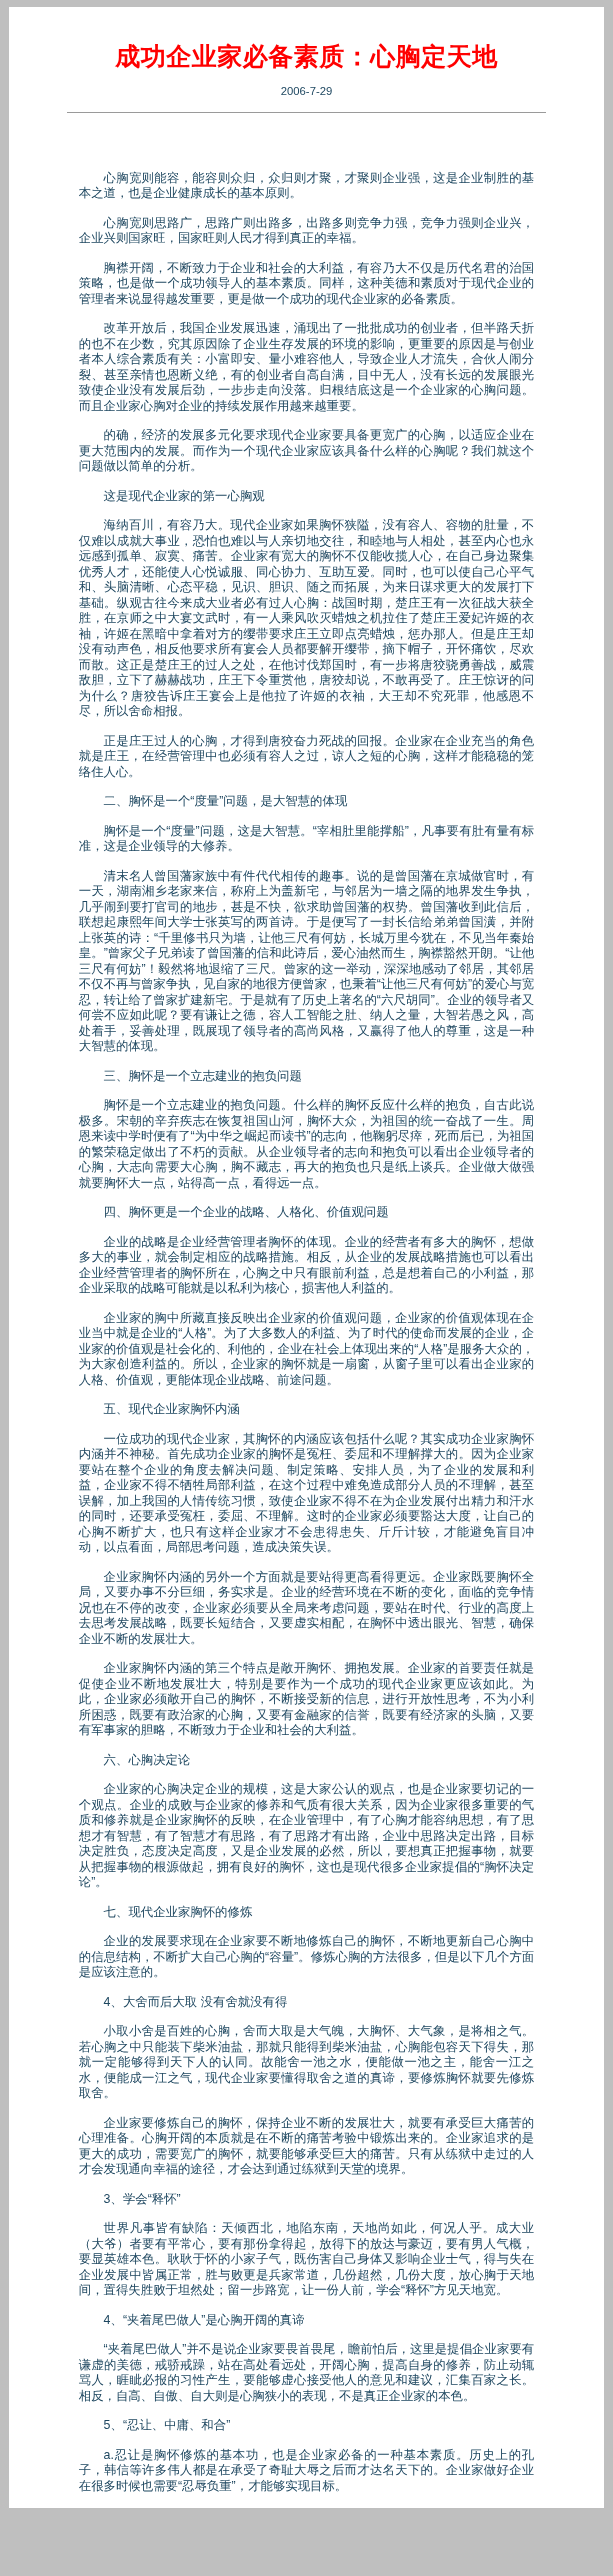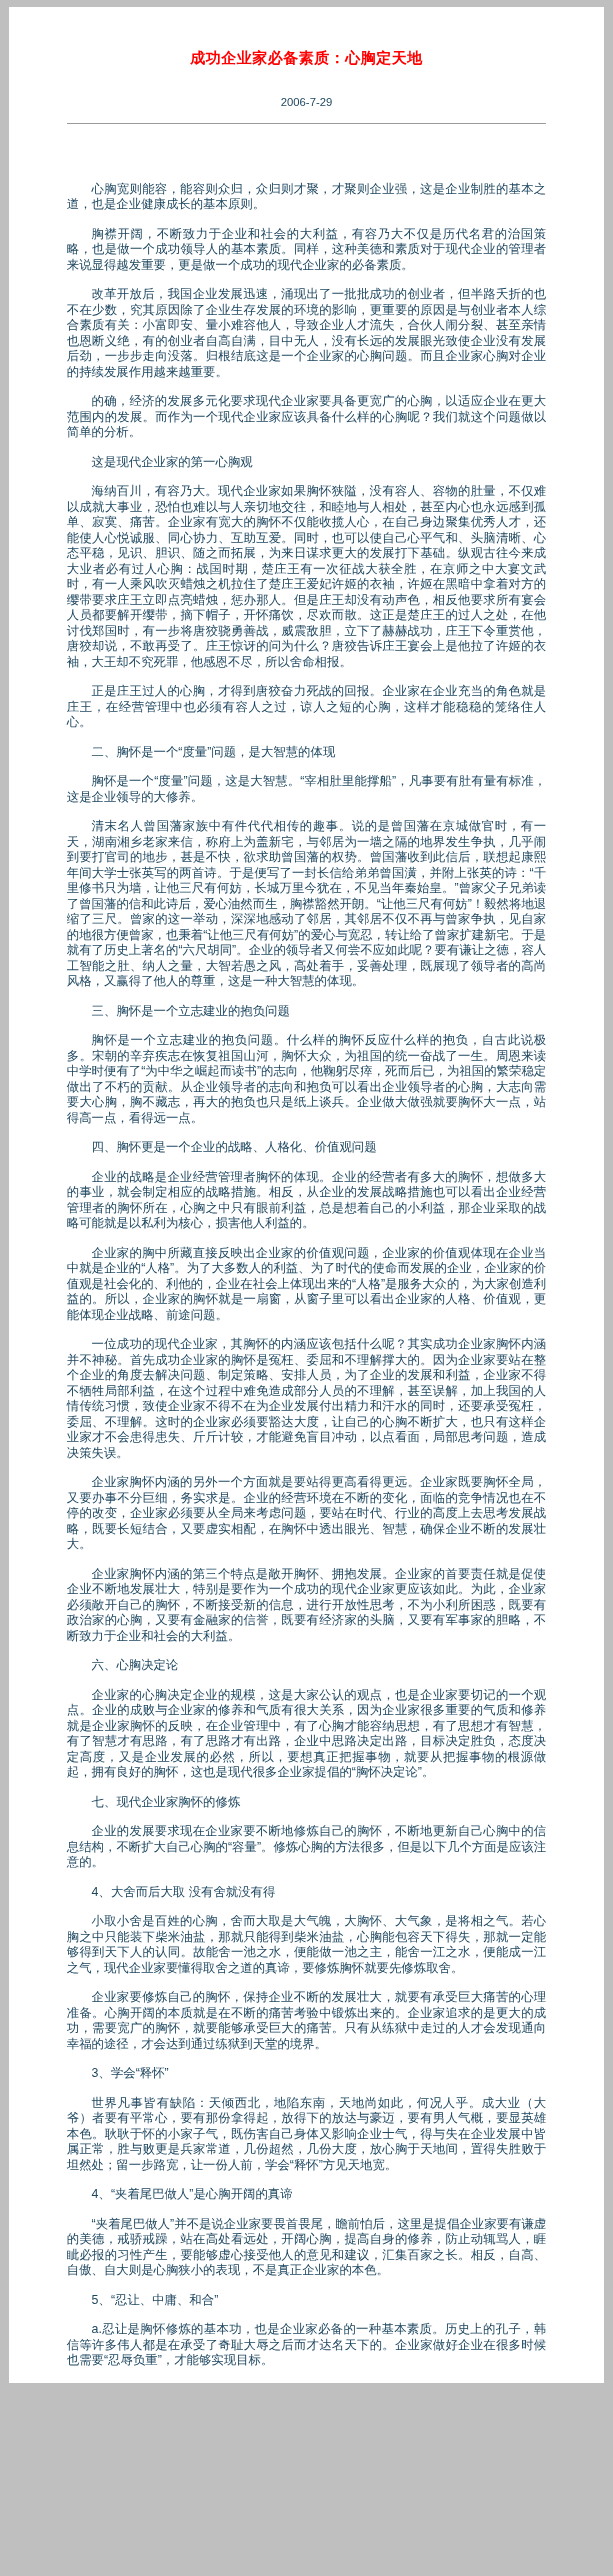"成功企业家必备素质：心胸定天地" .page-title { font-size: 15px -> 25px; padding-top: 42px -> 33px }
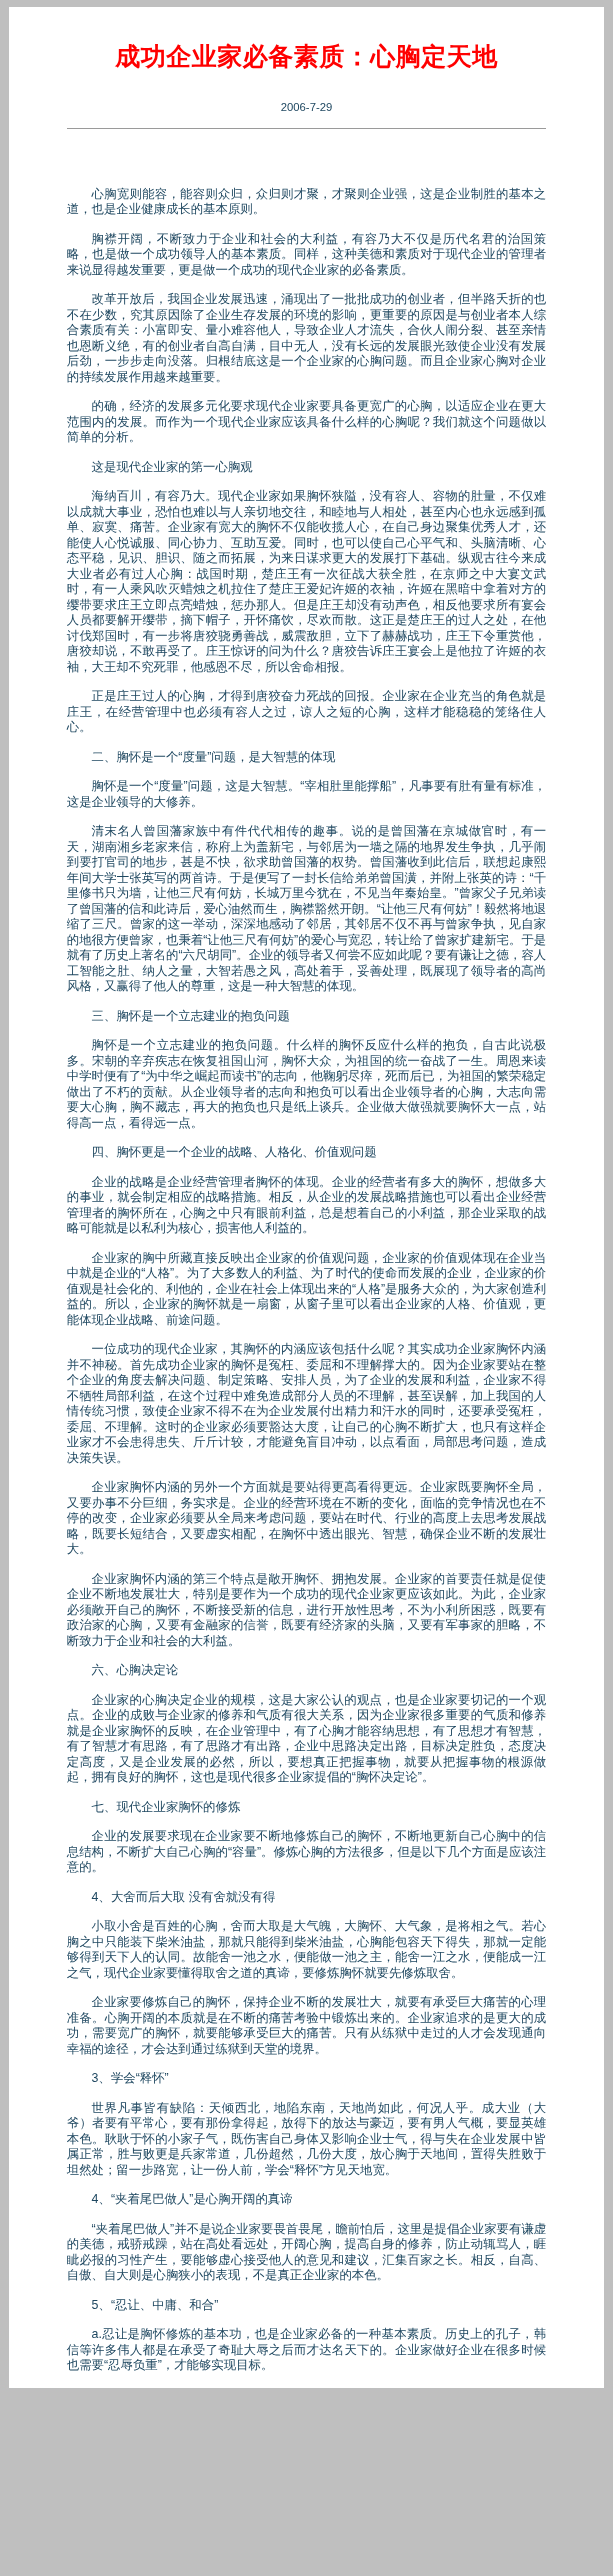"2006-7-29" .article-date { margin-top: 28px -> 12px }
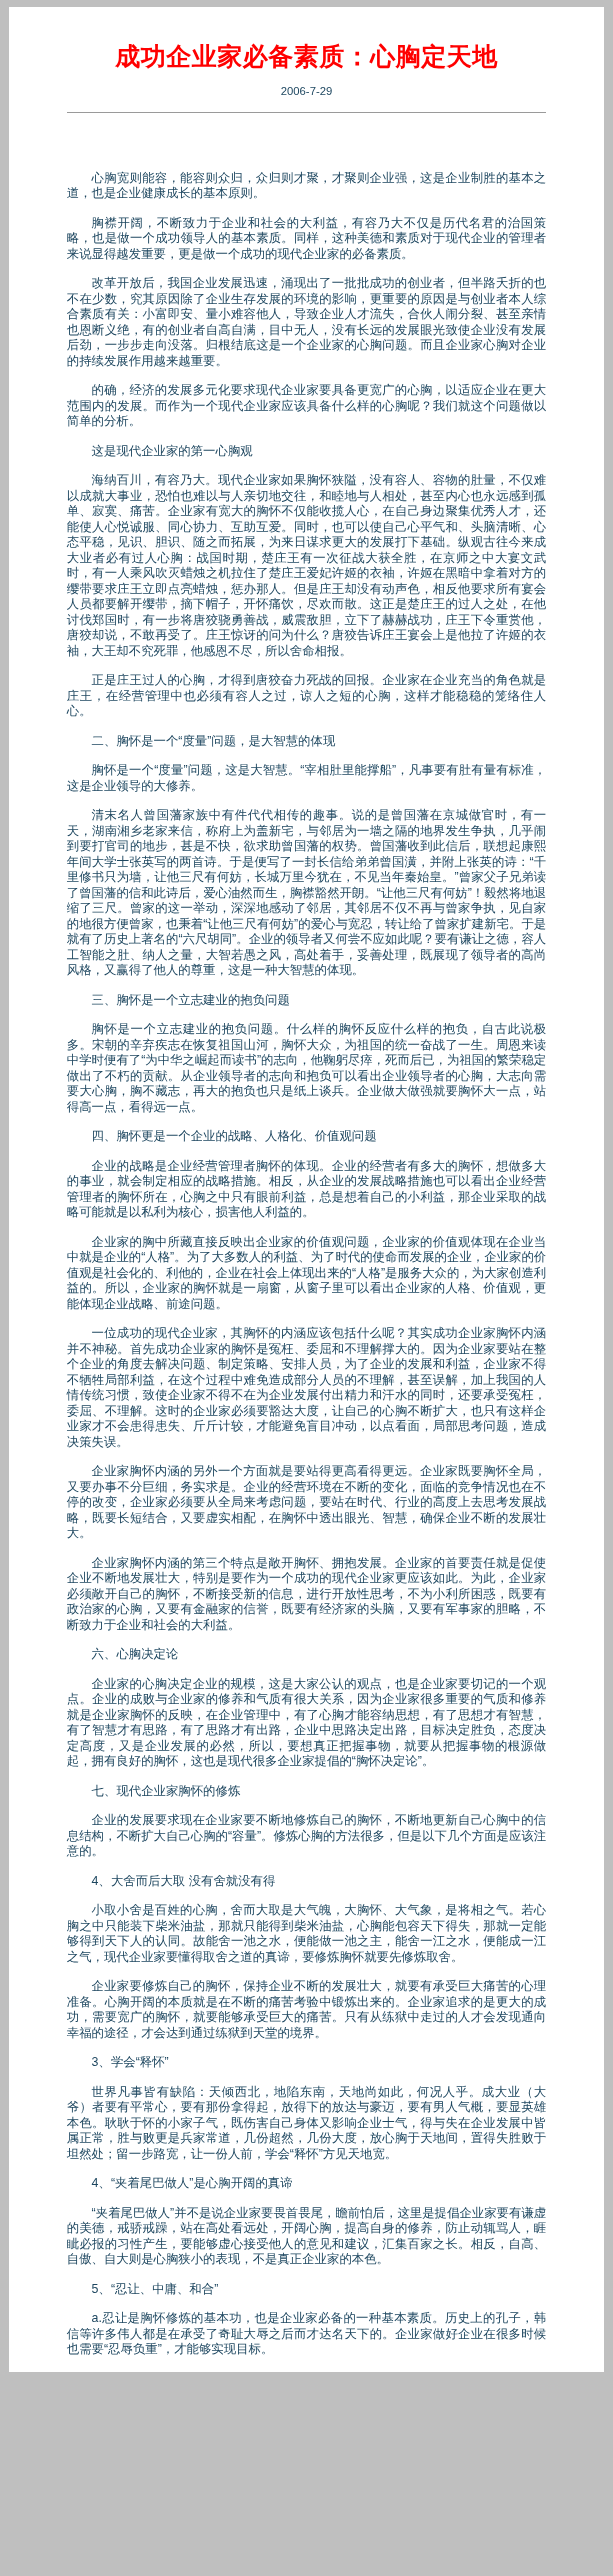"心胸宽则能容，能容则众归，众归则才聚，才聚则企业强，这是企业制胜的基本之道，也是" .article-body p.para { margin: 14px 0 -> 14px 12px }
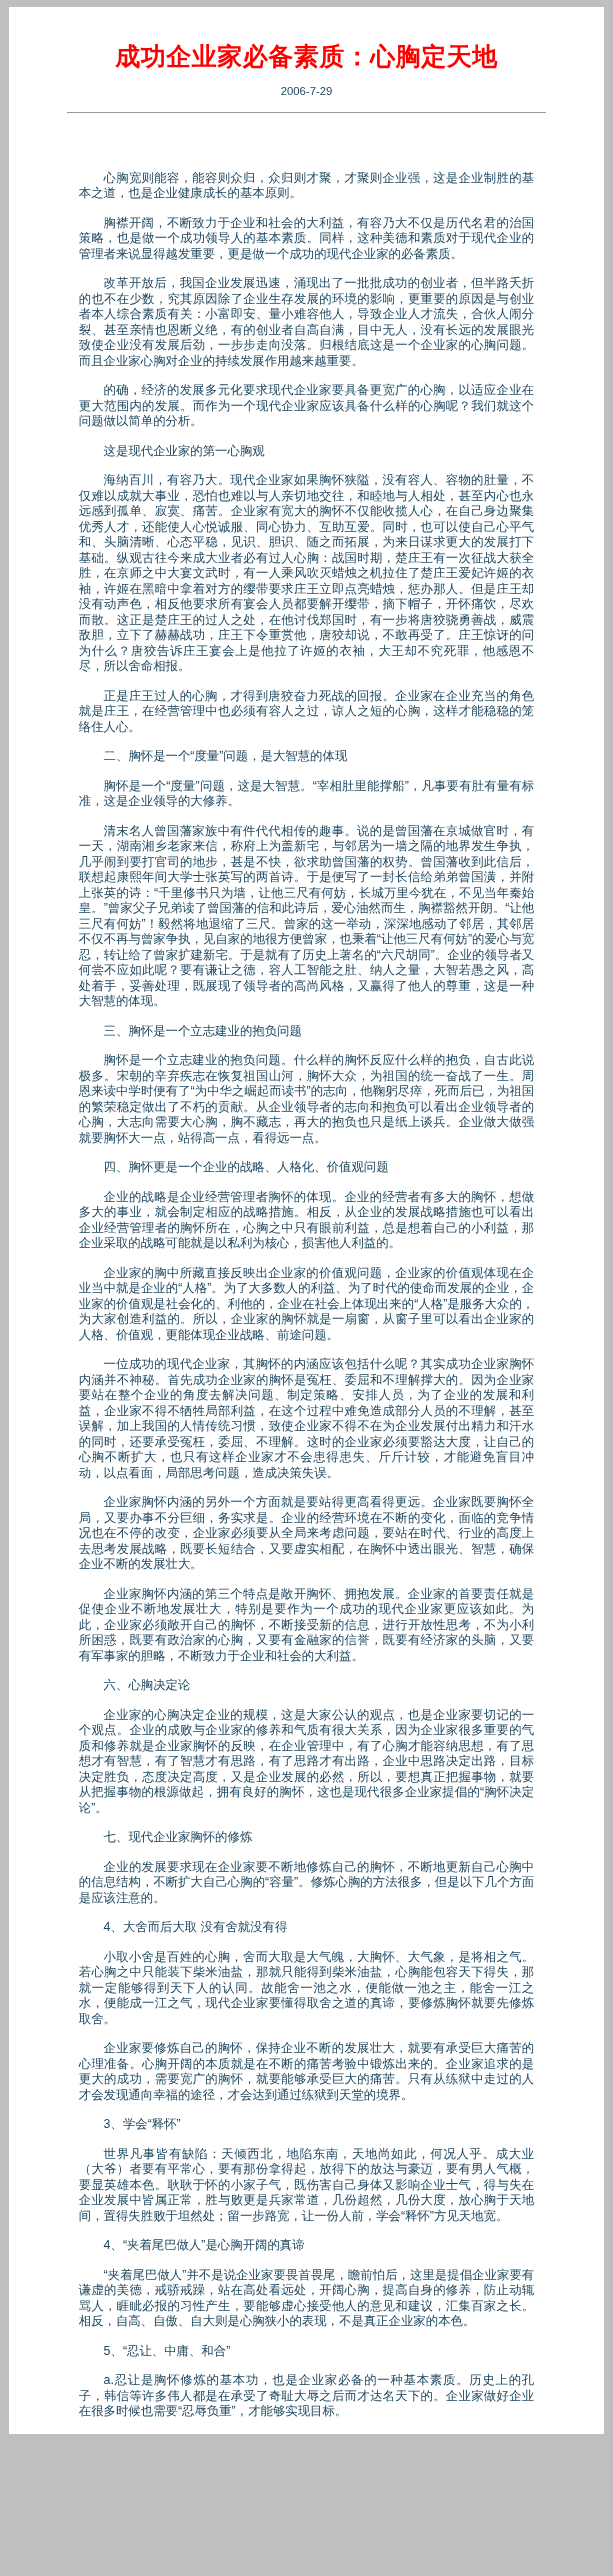"心胸宽则思路广，思路广则出路多，出路多则竞争力强，竞争力强则企业兴，企业兴则国家" p.para { html: none -> <p>心胸宽则思路广，思路广则出路多，出路多则竞争力强，竞争力强则企业兴，企业兴则国家旺，国家旺则人民才得到真正的幸福。</p> }
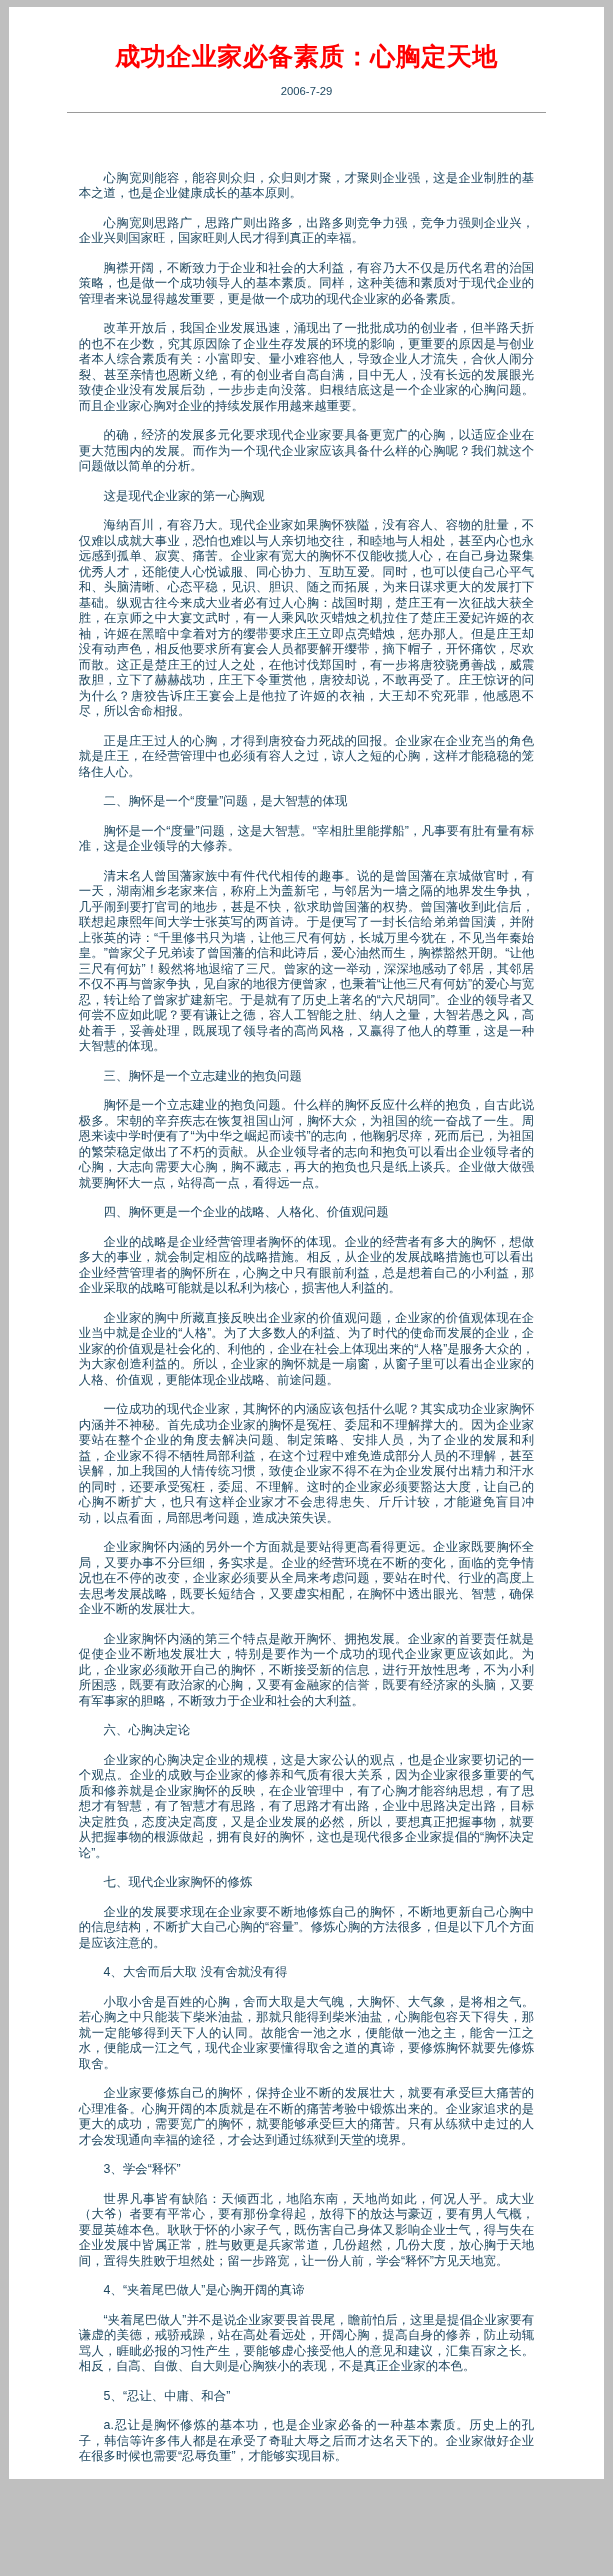"五、现代企业家胸怀内涵" p.para { html: none -> <p>五、现代企业家胸怀内涵</p> }
